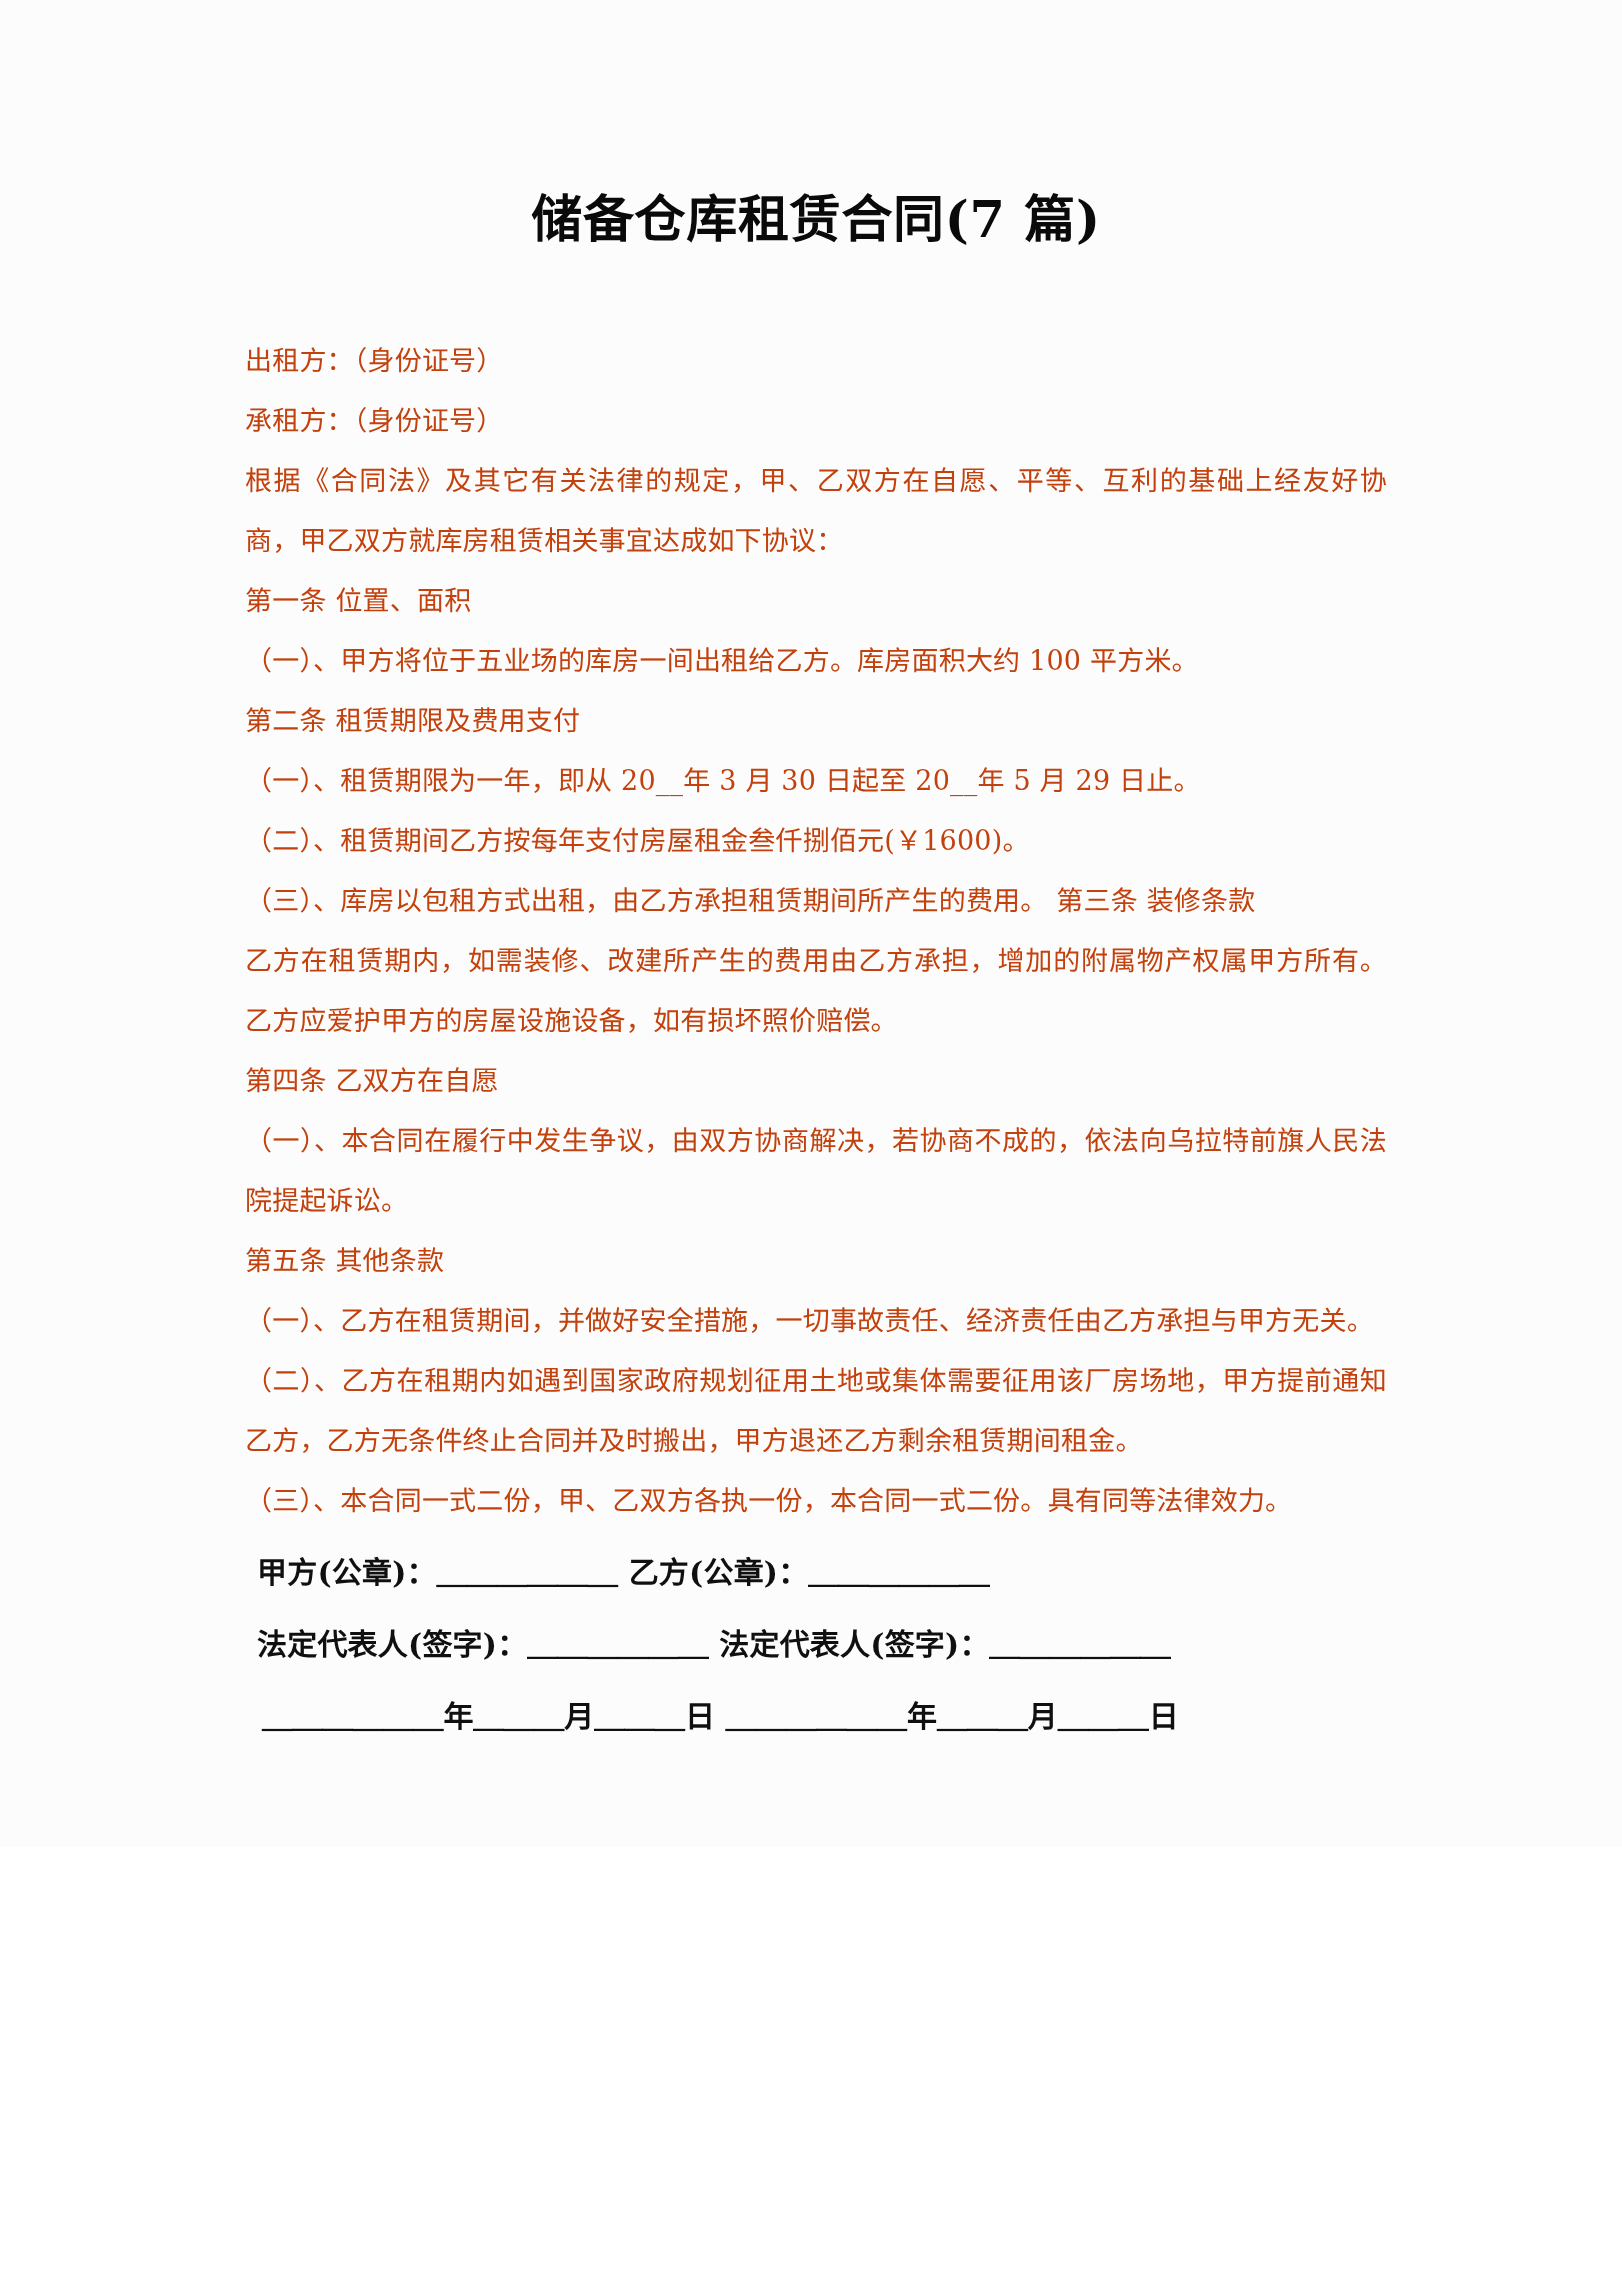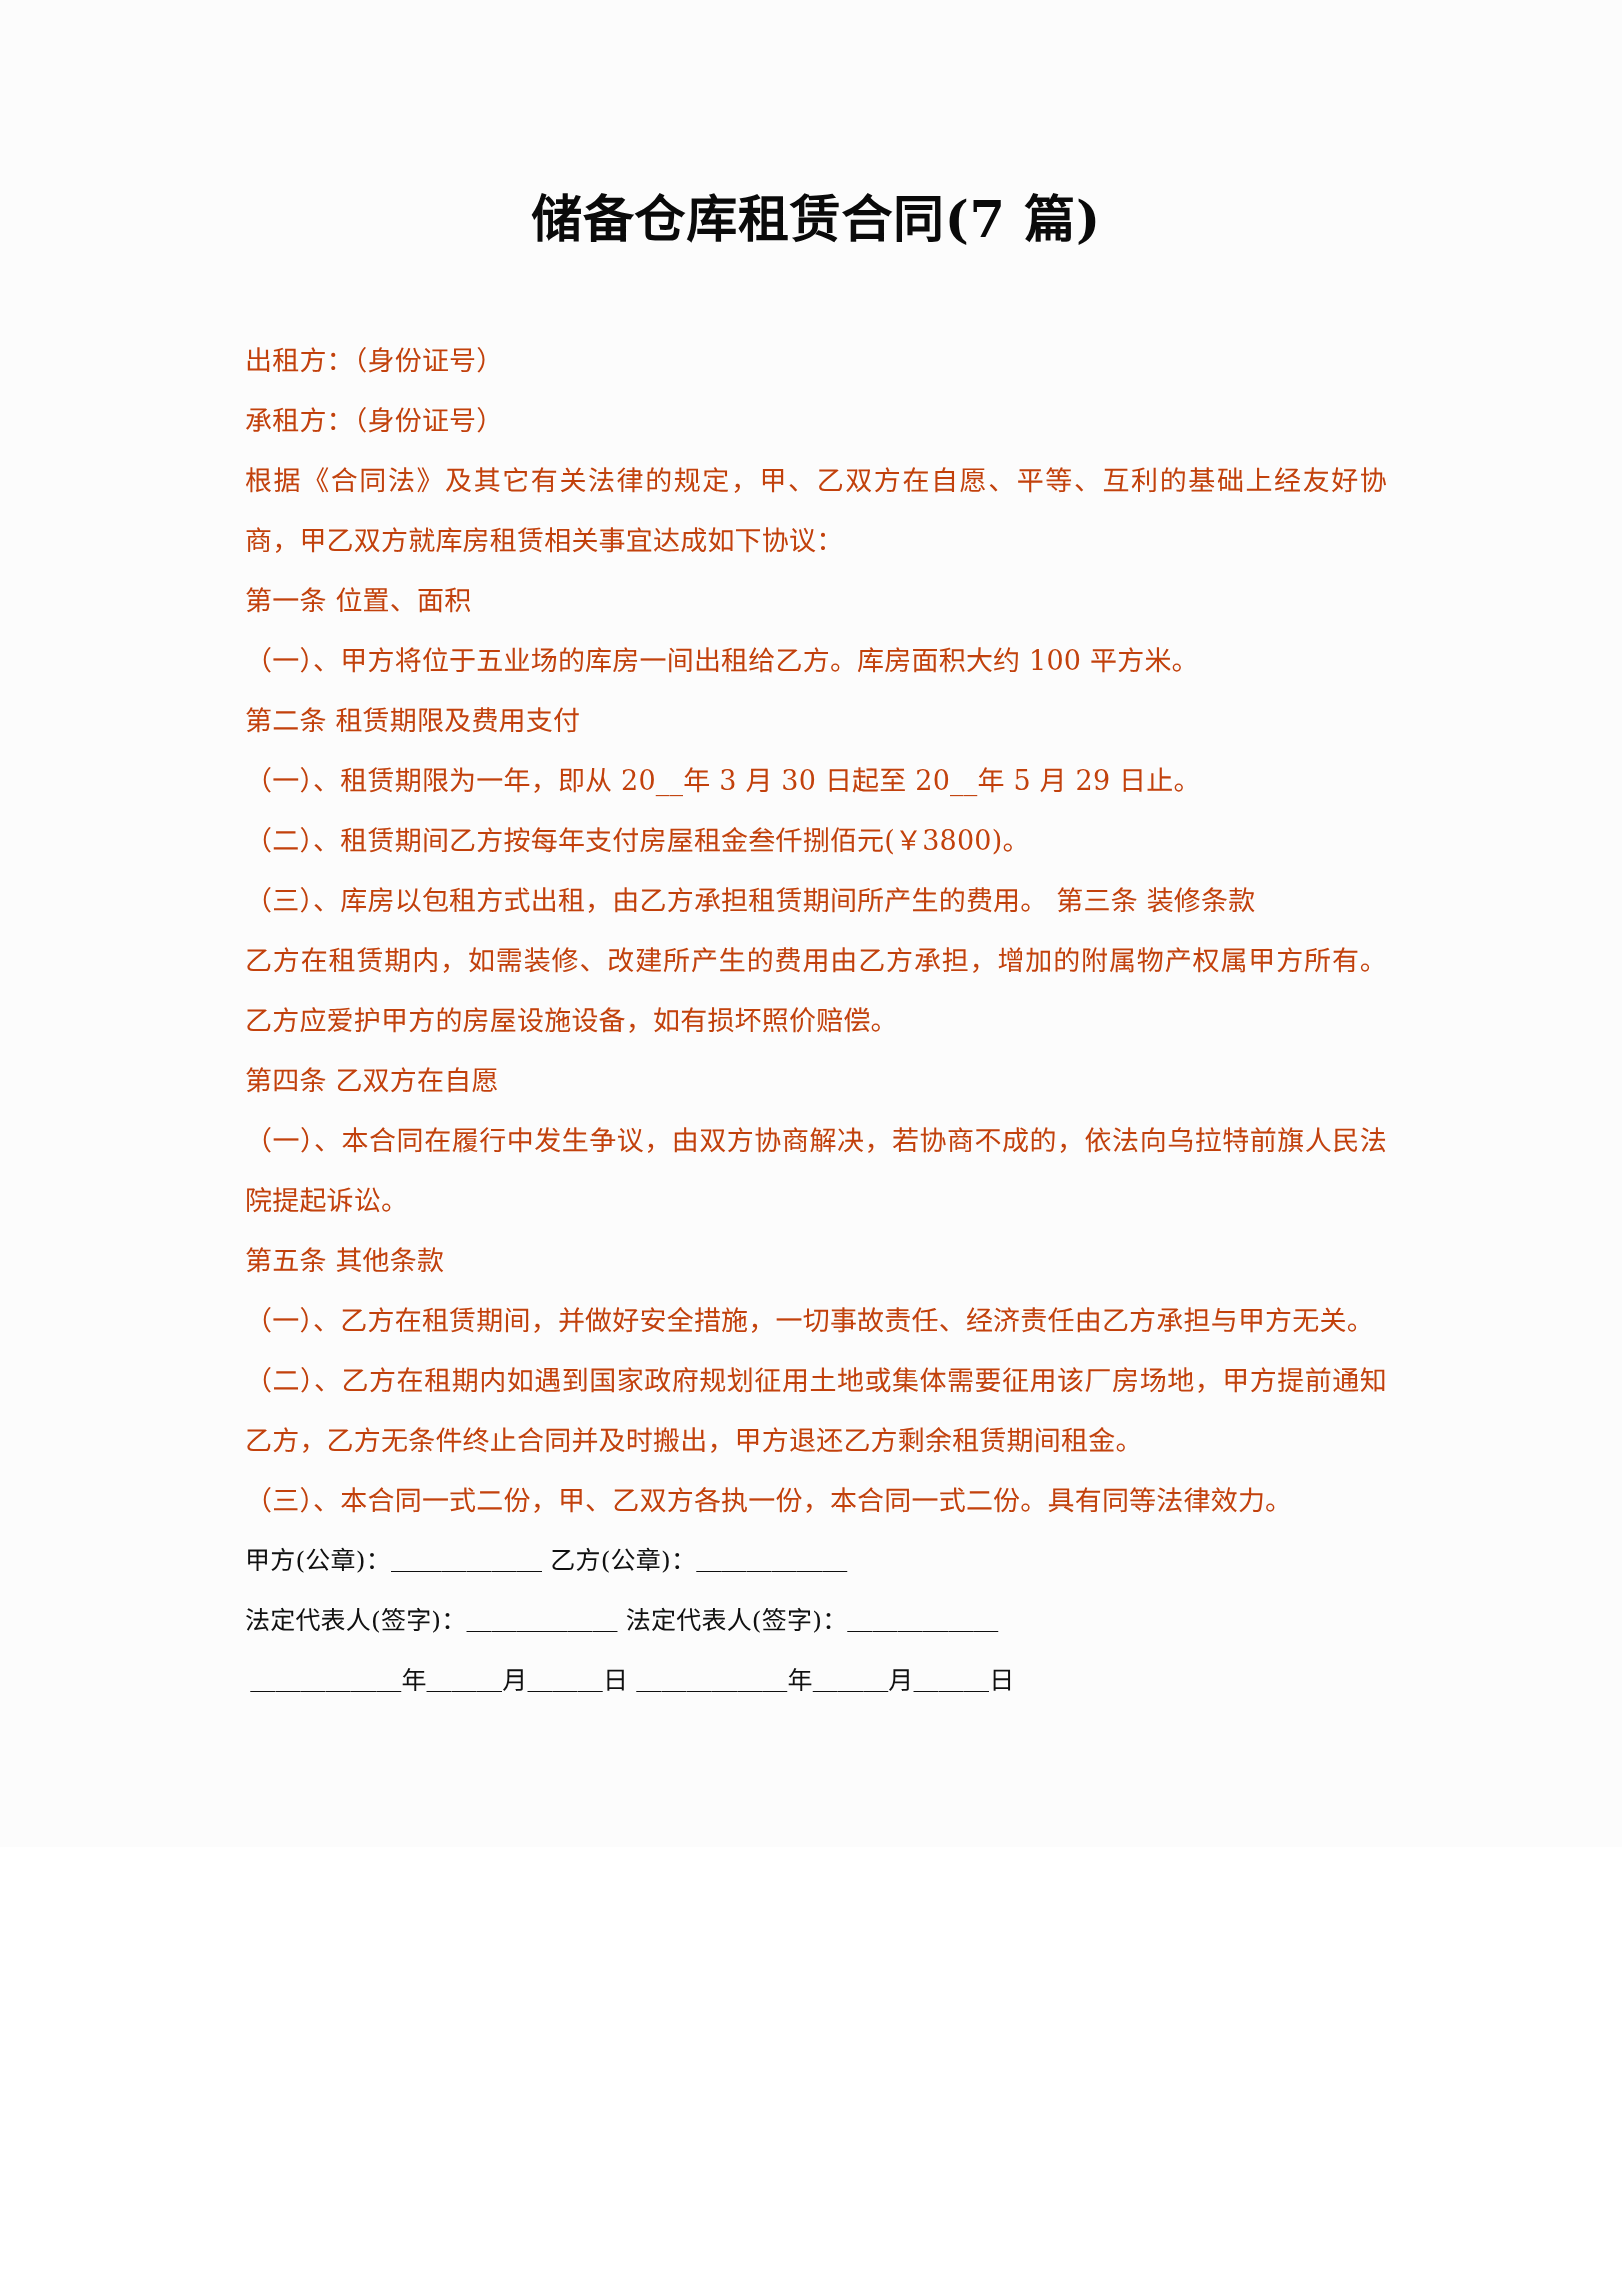"（二）、租赁期间乙方按每年支付房屋租金叁仟捌佰元(￥3800)。" p.para { text: 3800 -> 1600 }
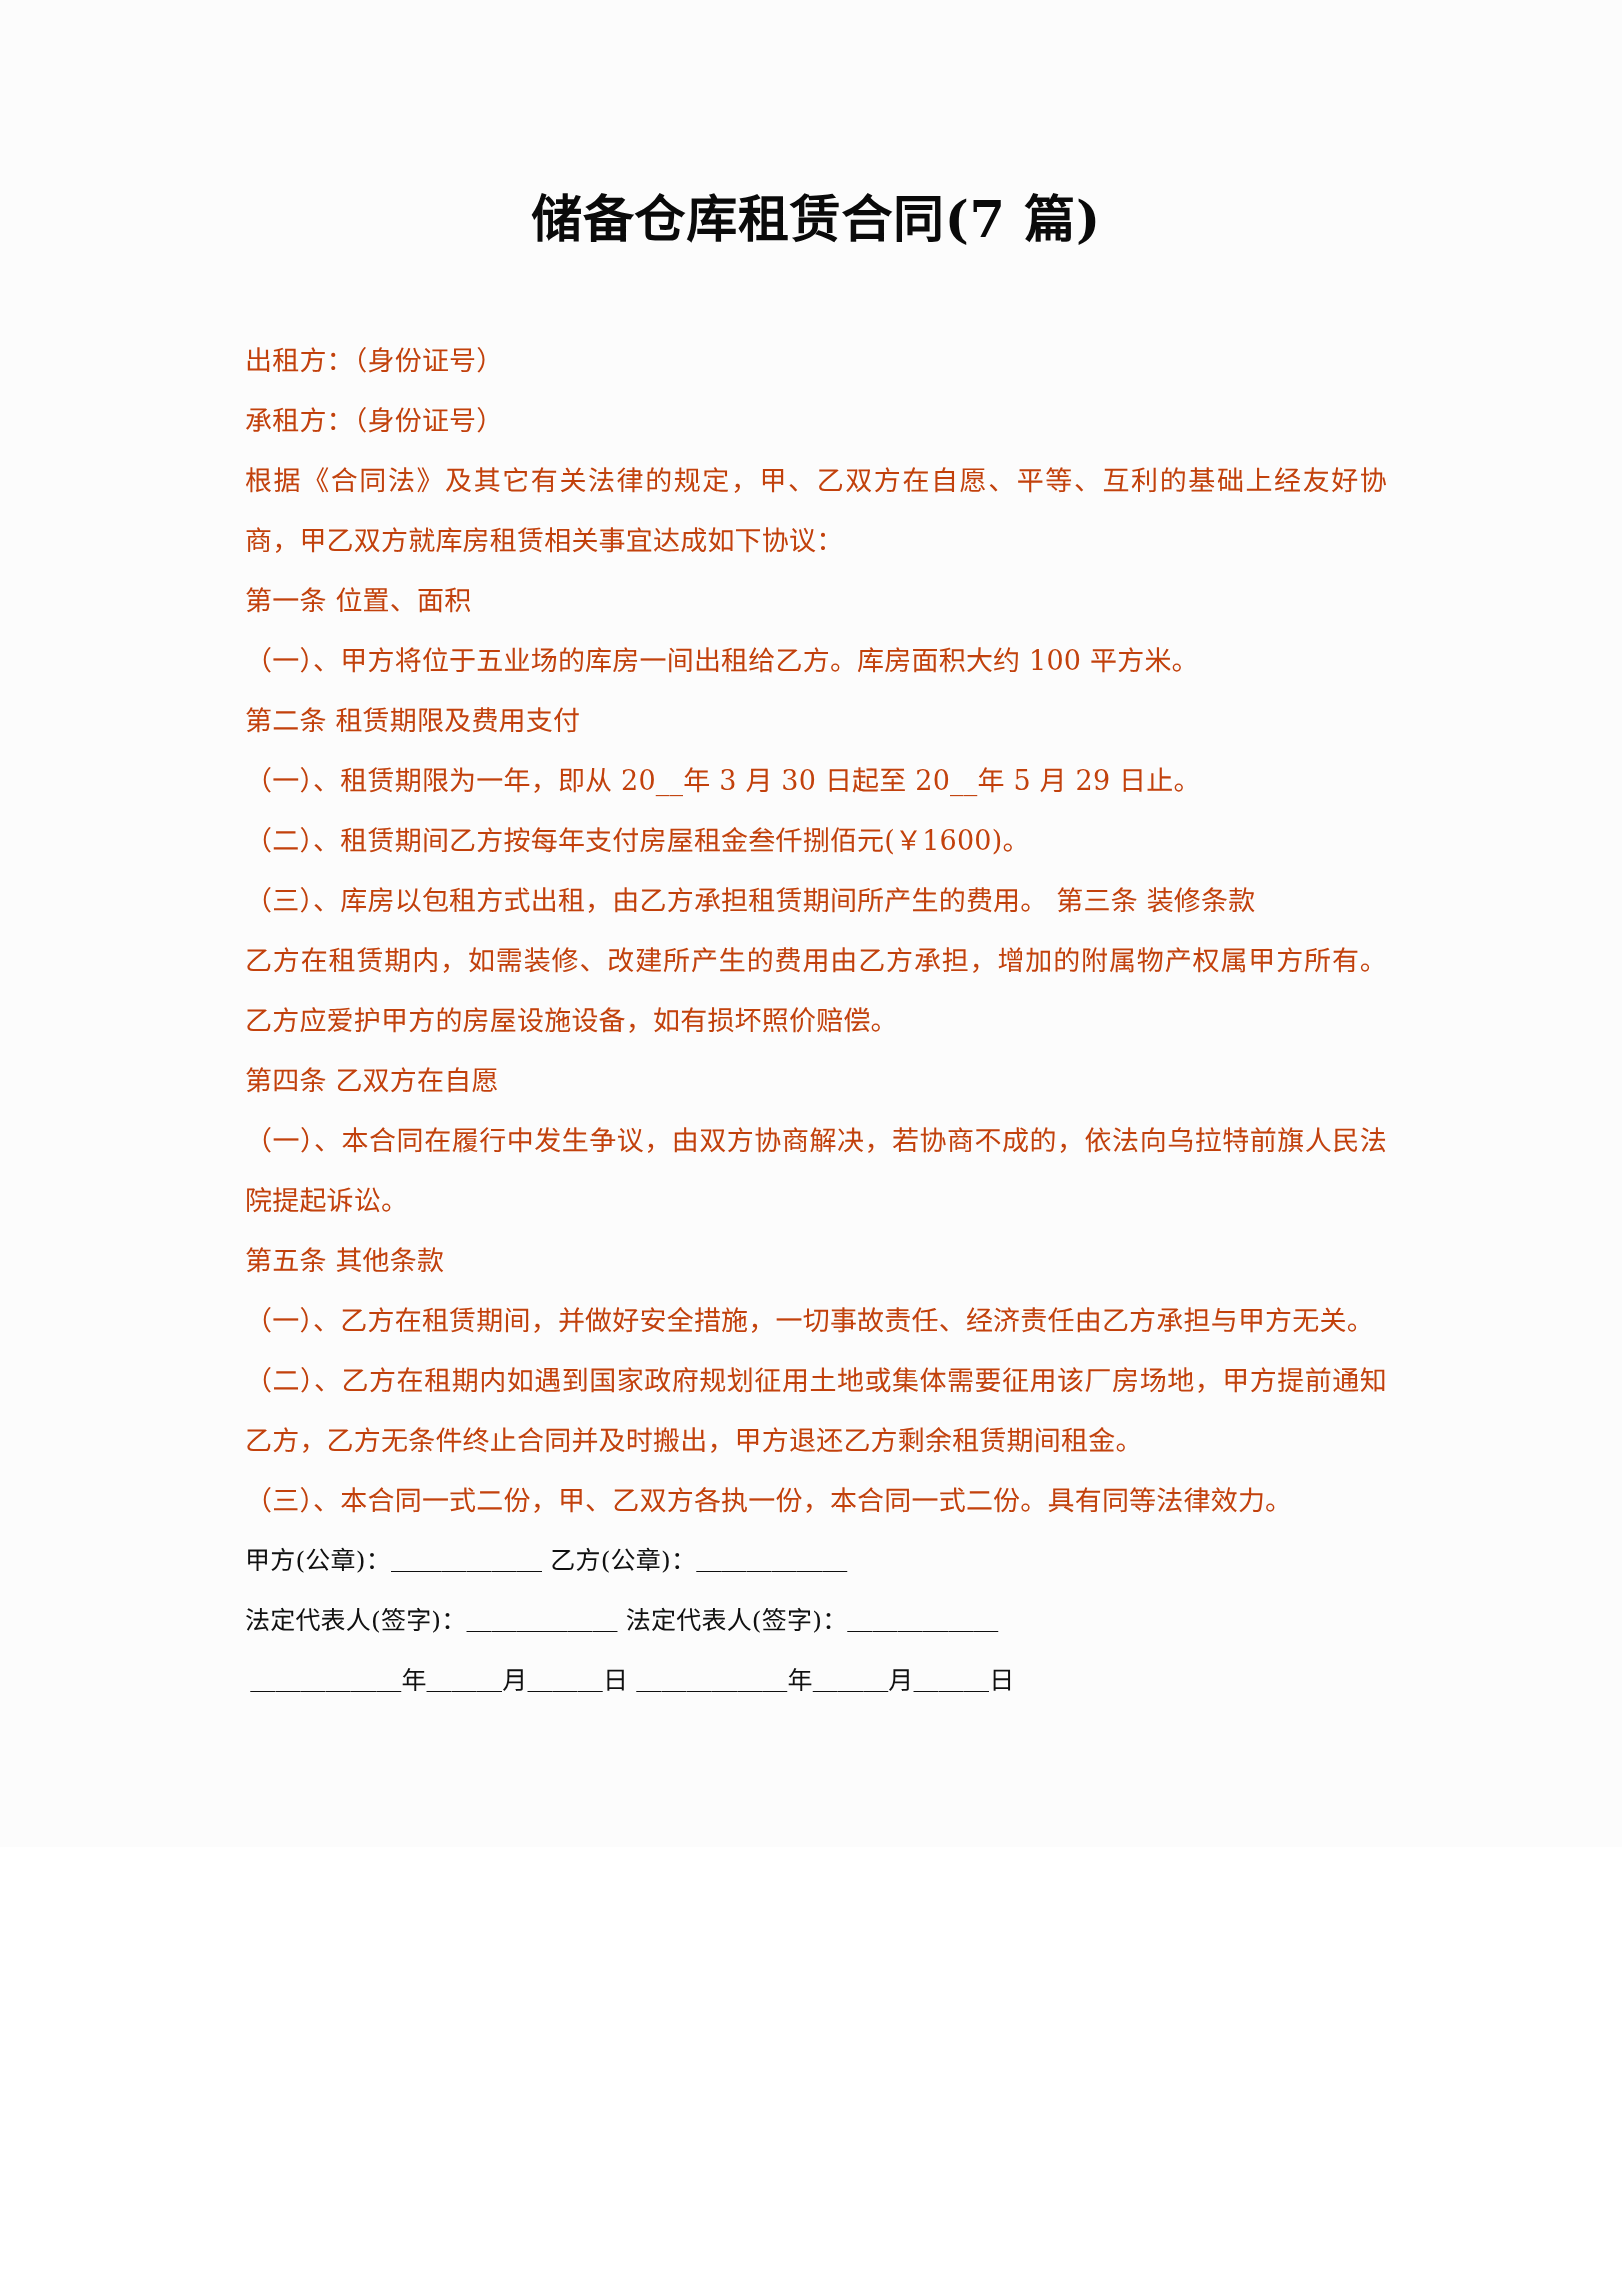"甲方(公章)：＿＿＿＿＿＿ 乙方(公章)：＿＿＿＿＿＿" .sig-line { font-size: 25px -> 30px; font-weight: none -> bold; margin: 0 -> 12px }
